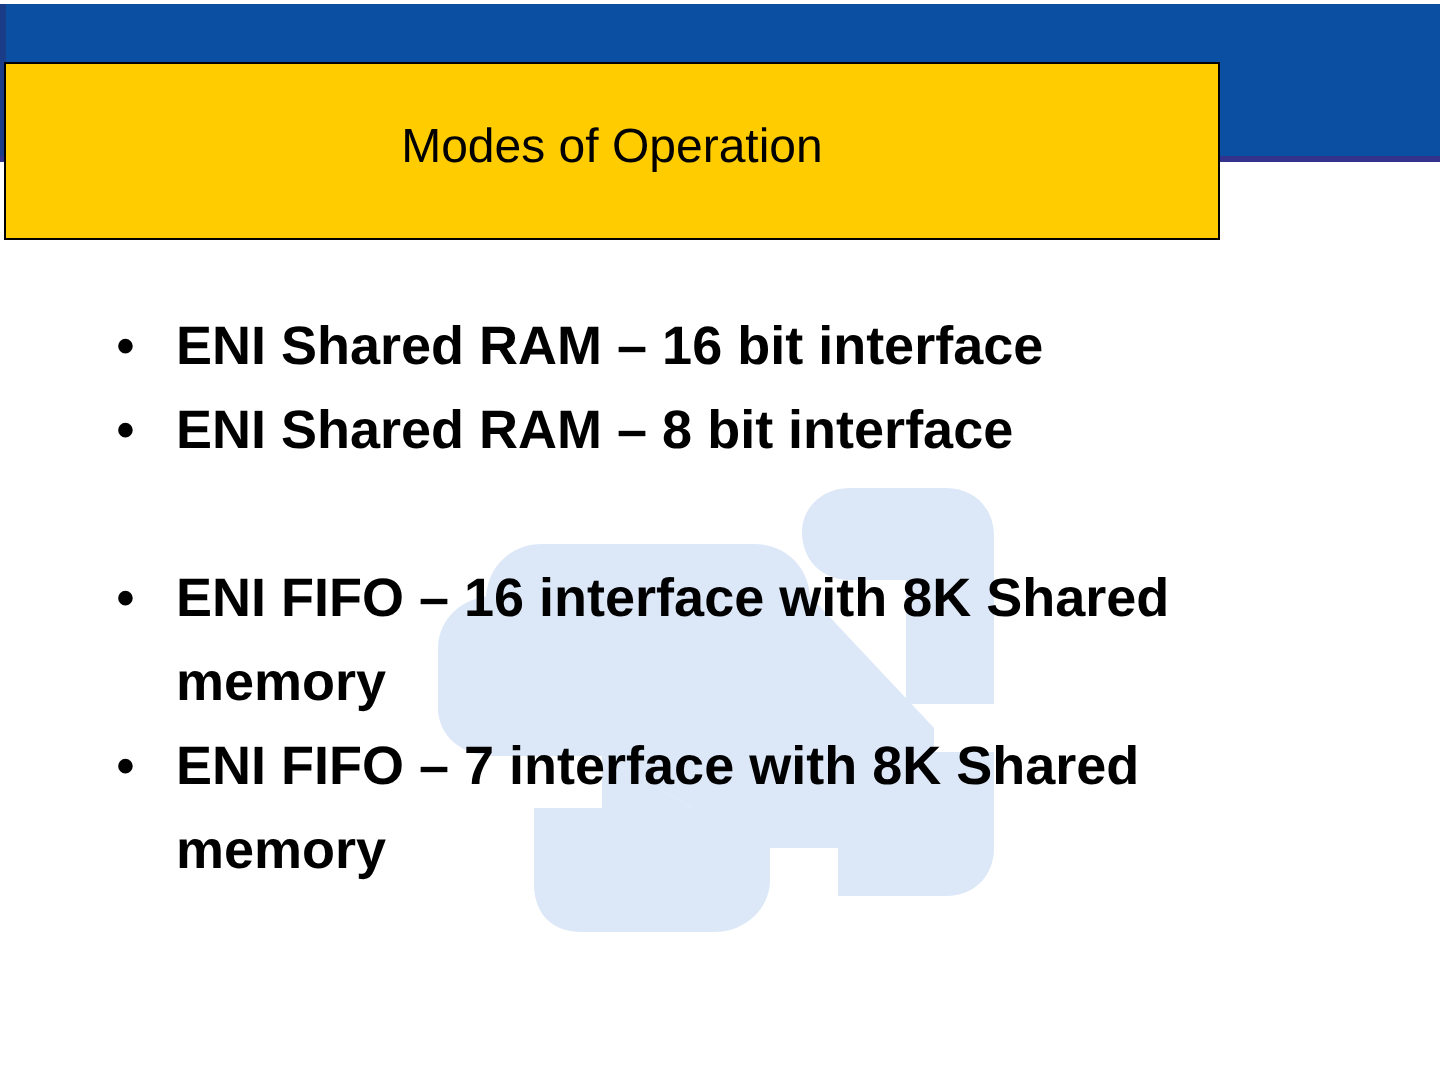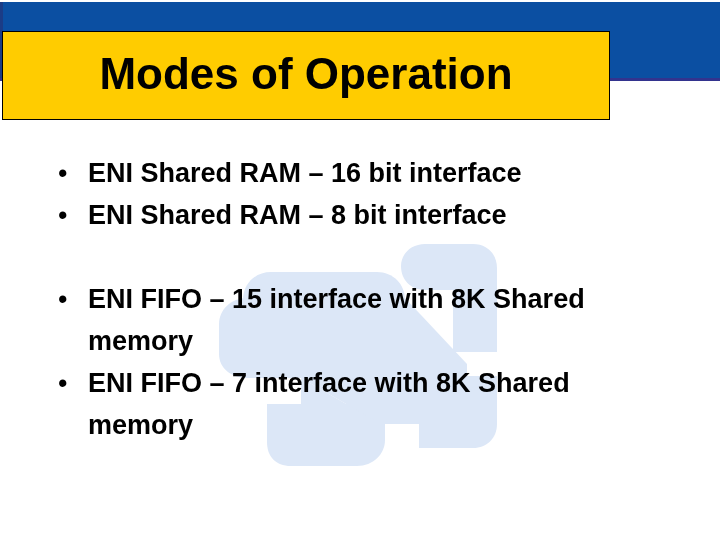"Modes of Operation" .title-text { font-size: 44px -> 24px; font-weight: bold -> normal }
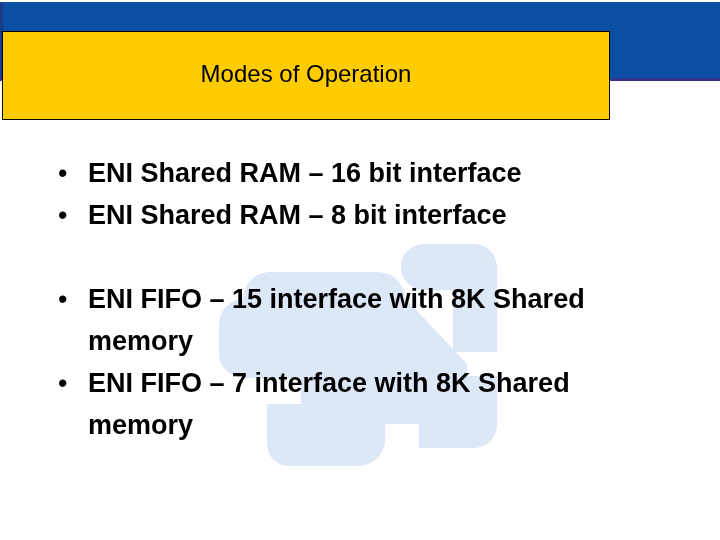"ENI FIFO – 15 interface" span.btext { text: 15 -> 16 }
